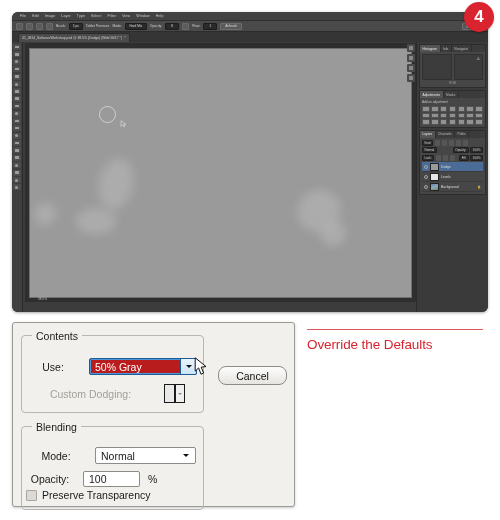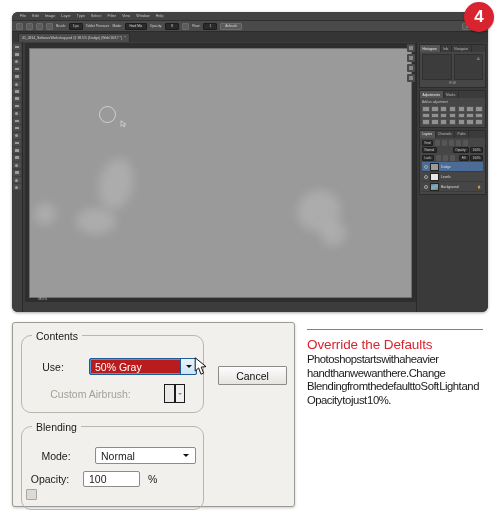"Contents" .fieldset { border-radius: 10px -> 4px }
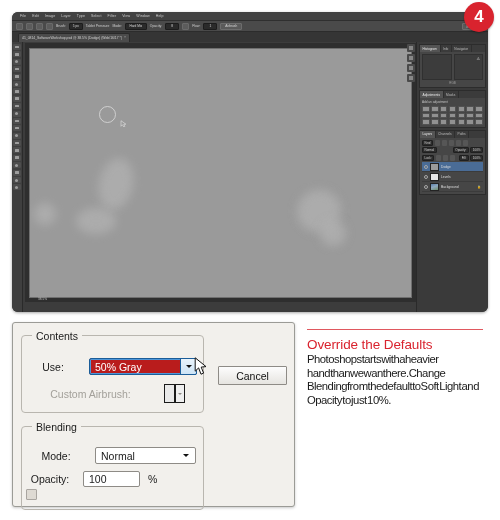"Photoshopstartswithaheavier" p.tip-body { html: <p>Photoshopstartswithaheavier handthanwewanthere.Change BlendingfromthedefaulttoSoft Light and Opacity to just 10%.</p> -> none }
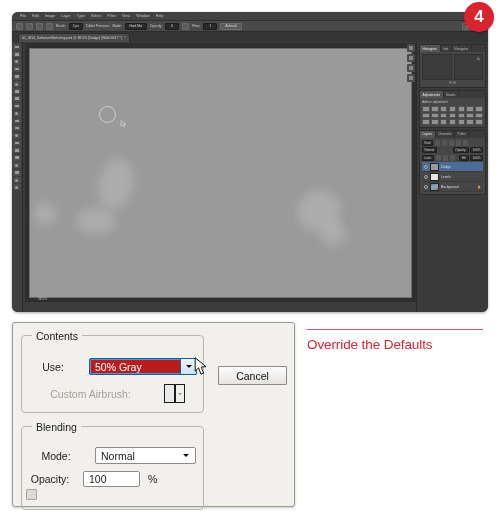"Cancel" #cancel-button { border-radius: 1px -> 8px }
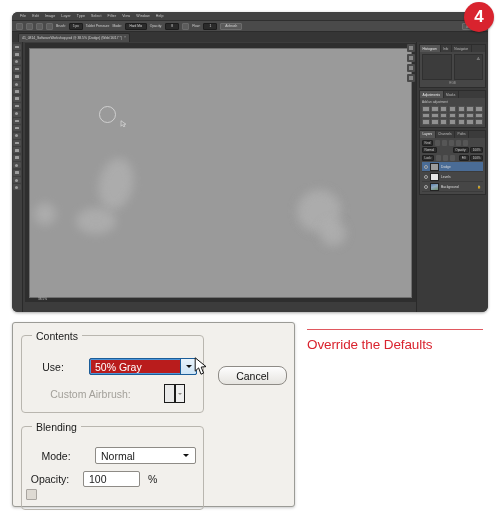"Custom Airbrush:" span.lbl { text: Airbrush -> Dodging }
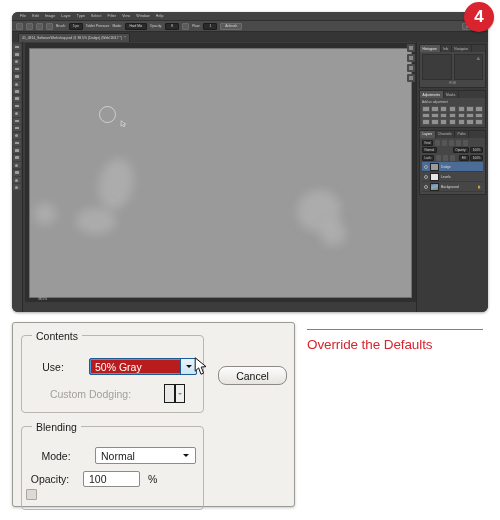"Preserve Transparency" span.lbl { html: none -> <span>Preserve Transparency</span> }
